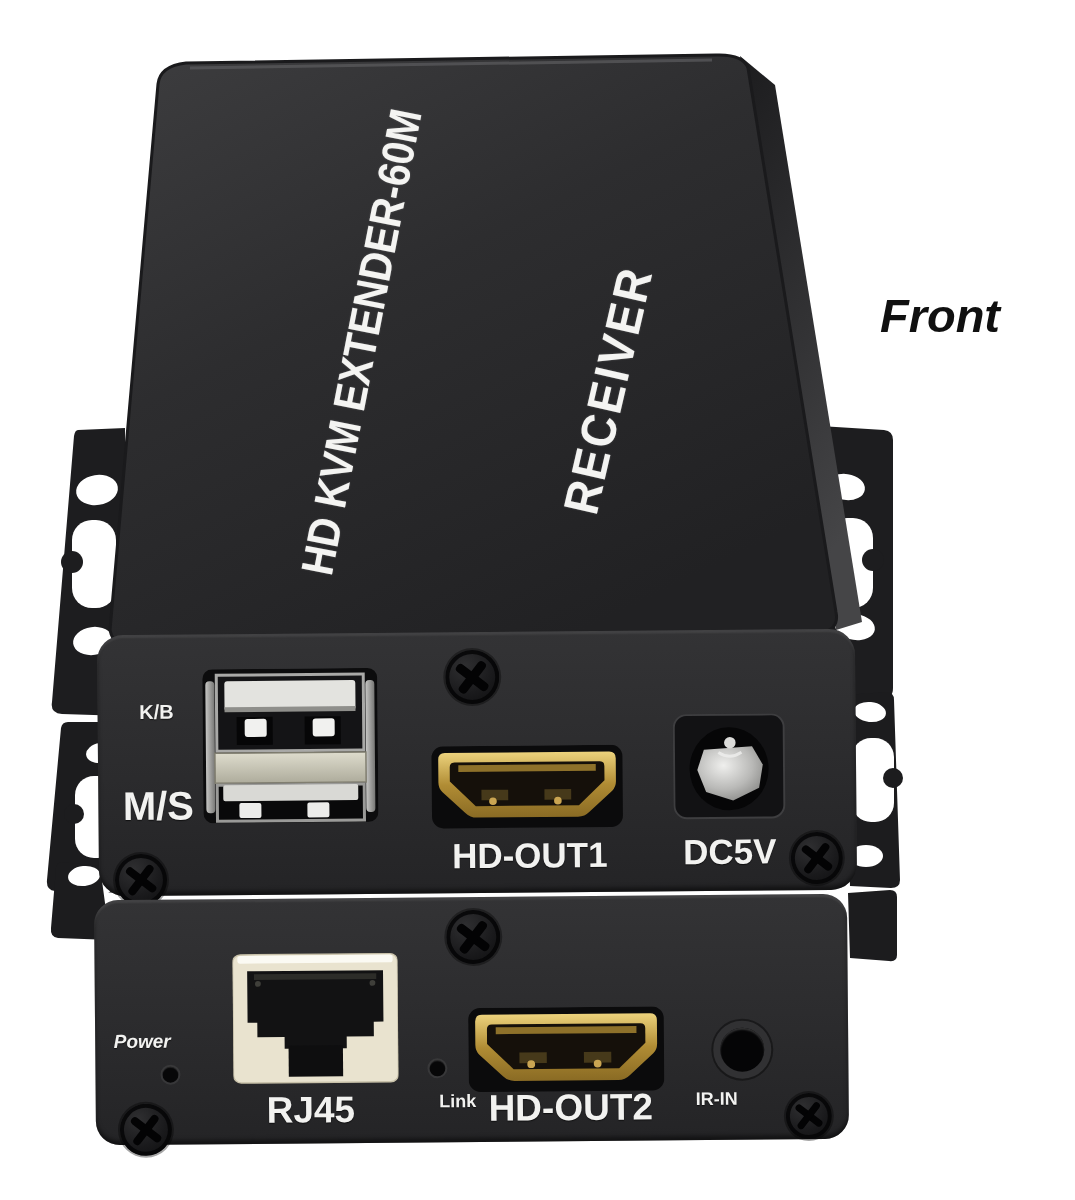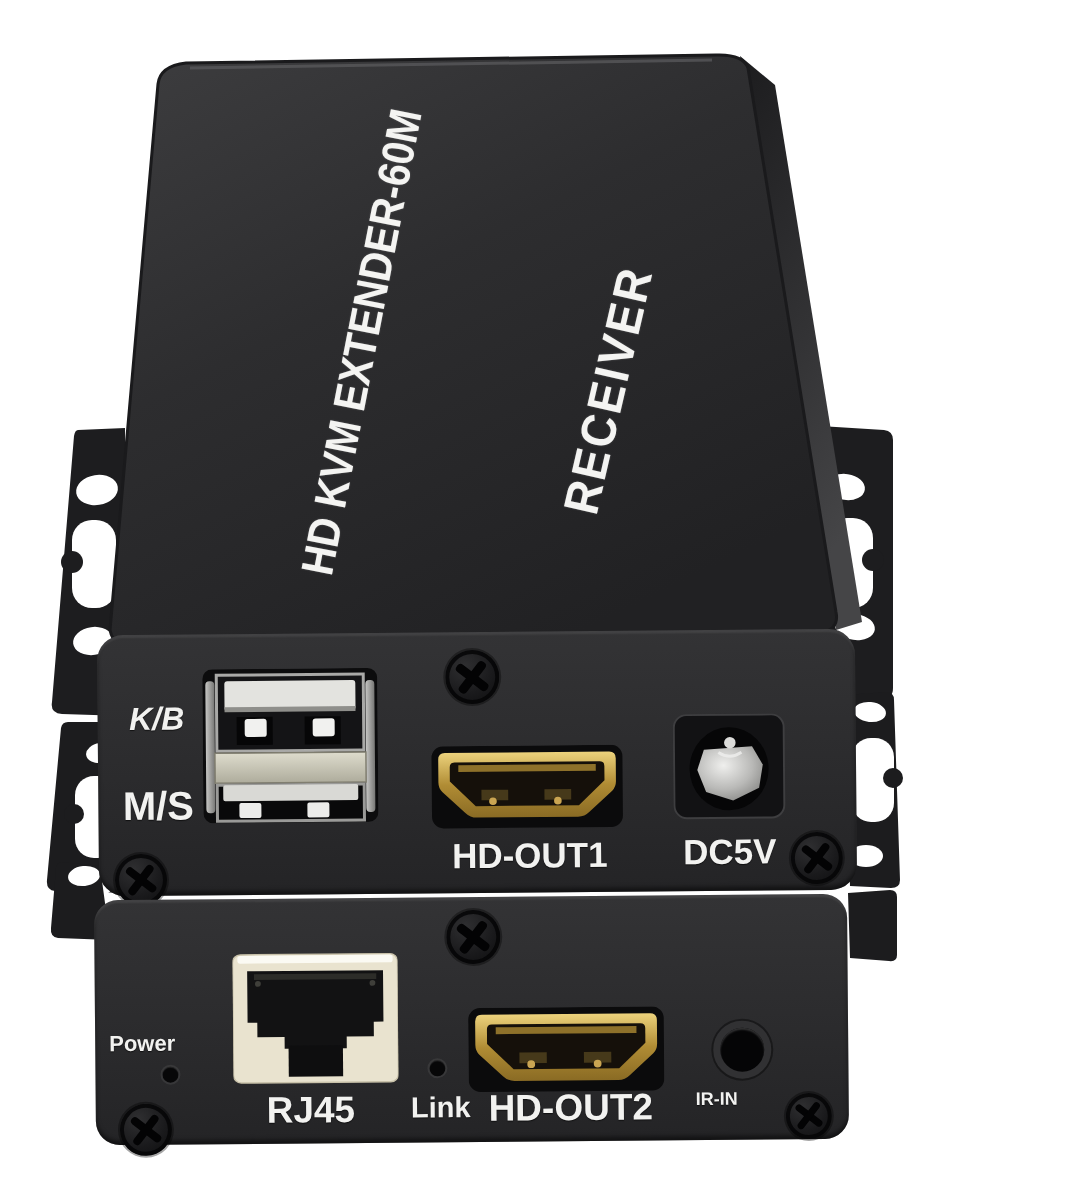"Front" div.view-label { html: none -> <div>Front</div> }
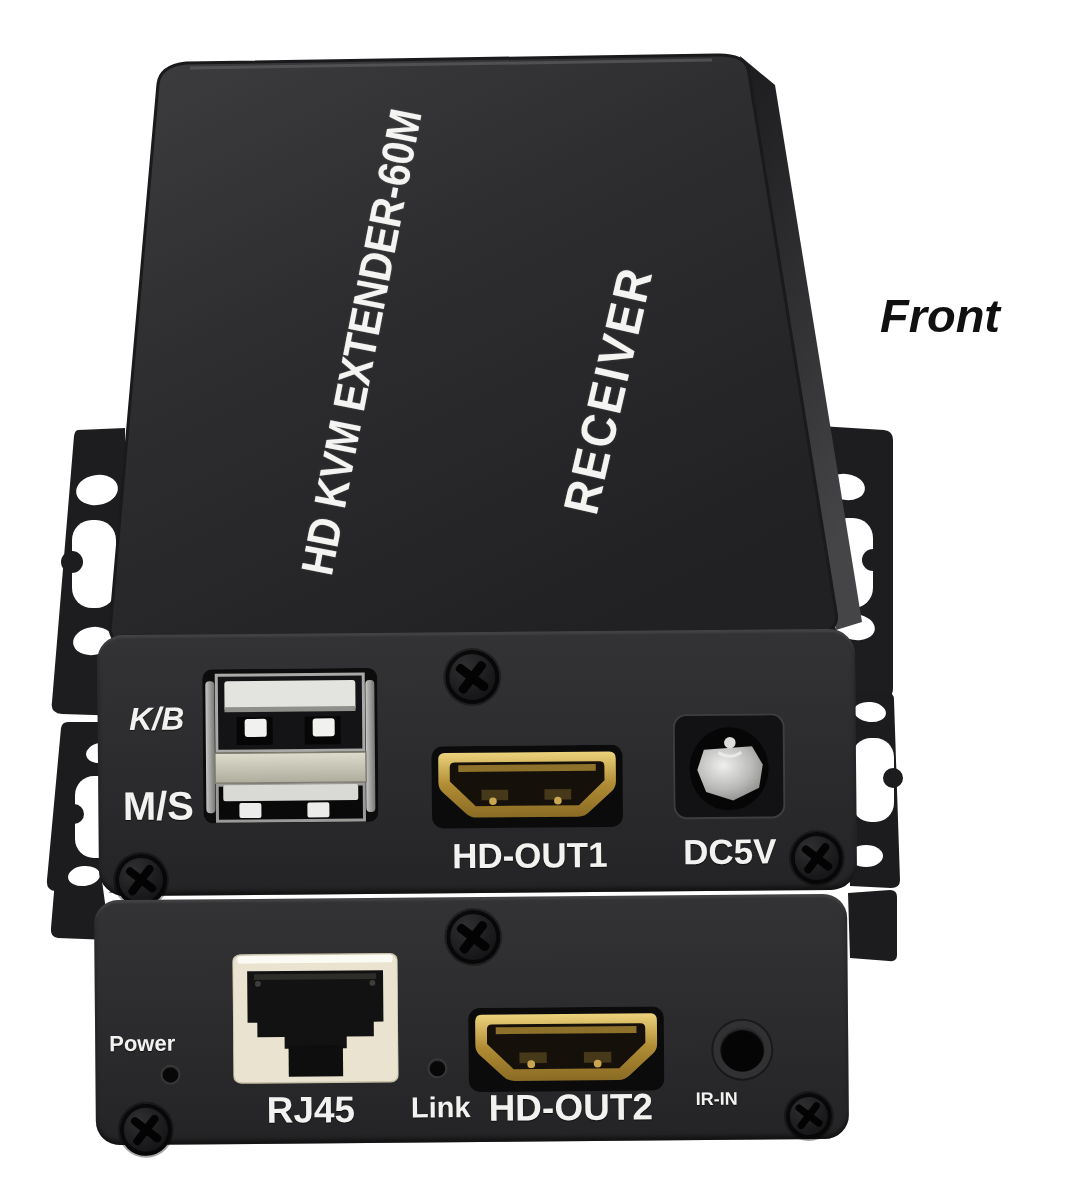"K/B" div.port-label { font-size: 32px -> 20px; font-style: italic -> none }
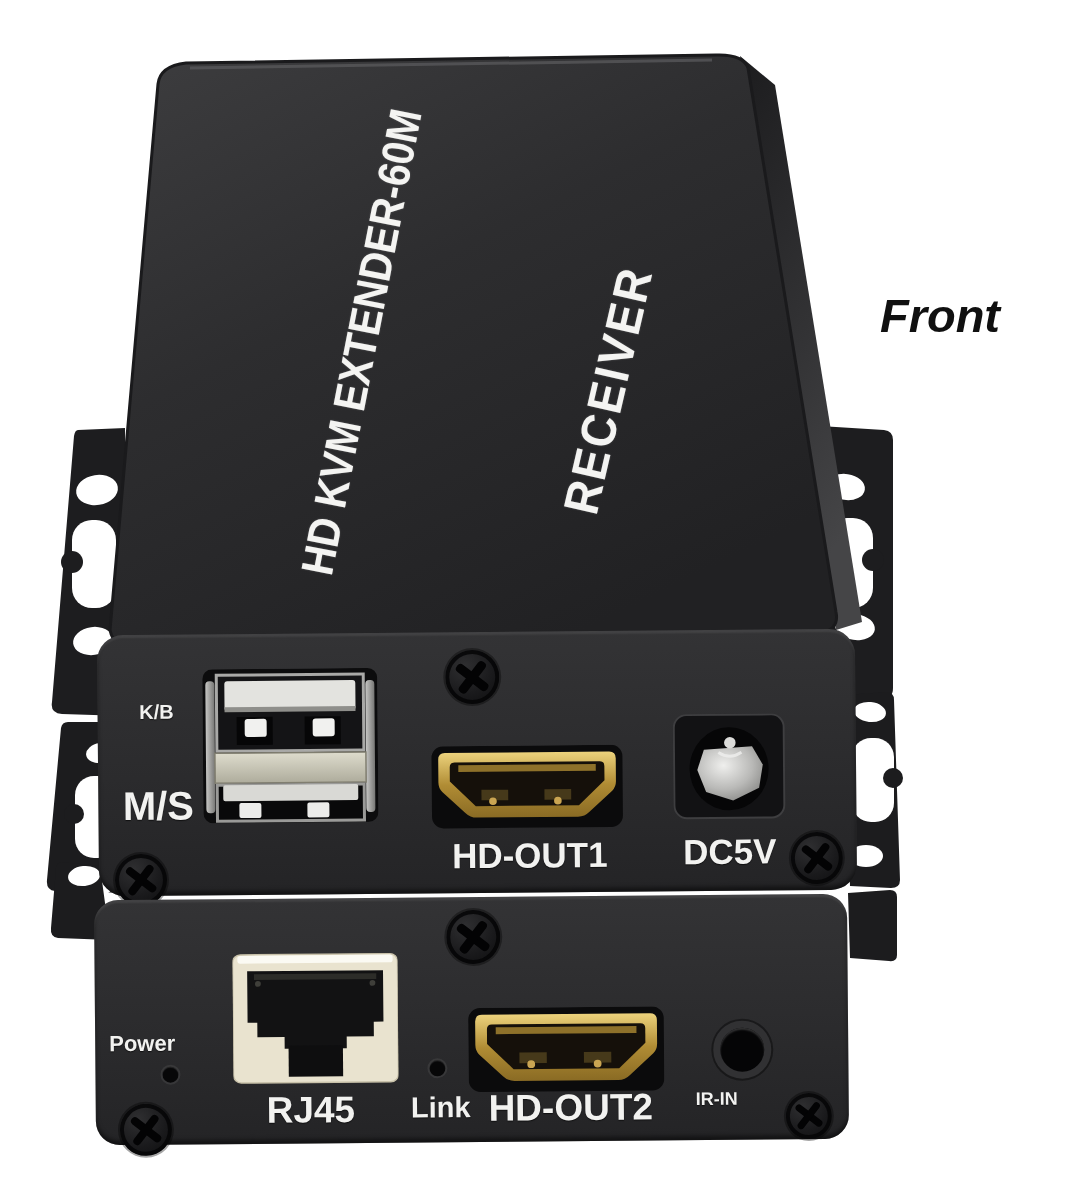"Power" div.port-label { font-size: 22px -> 19px; font-style: none -> italic }
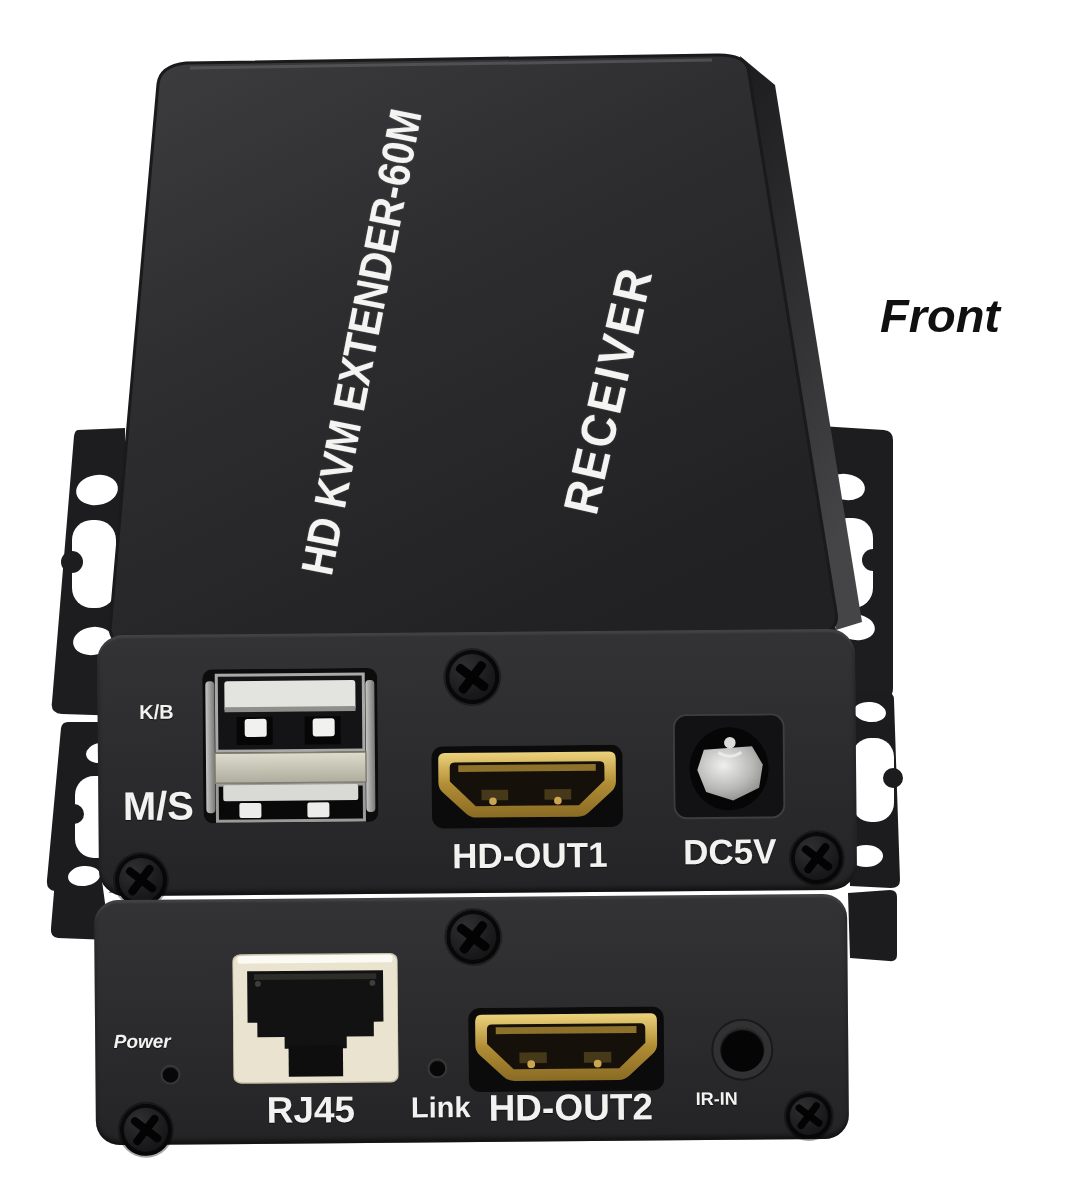"Link" div.port-label { font-size: 29px -> 18px; left: 305px -> 322px }
